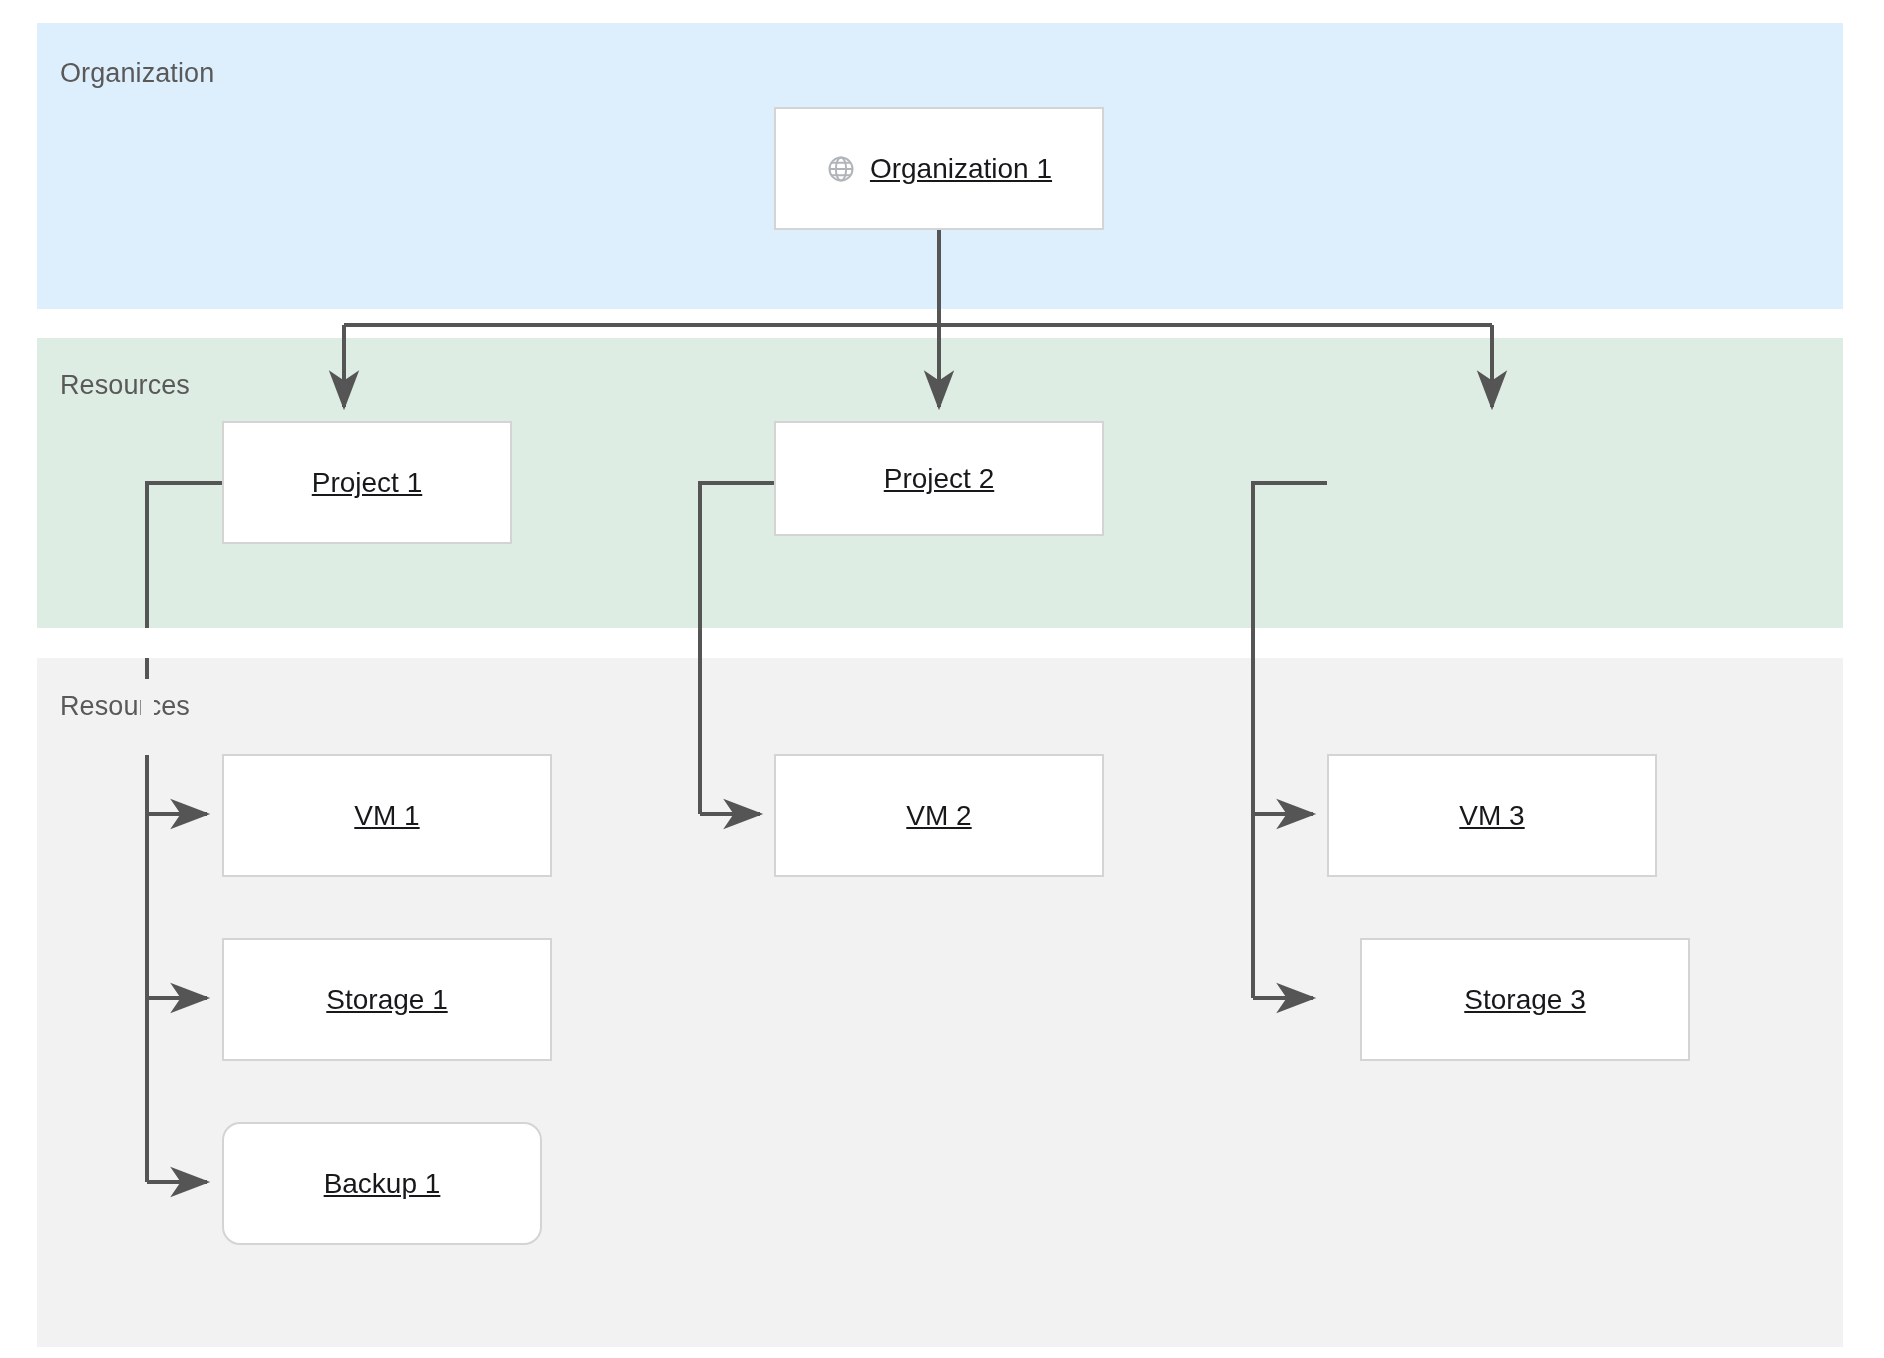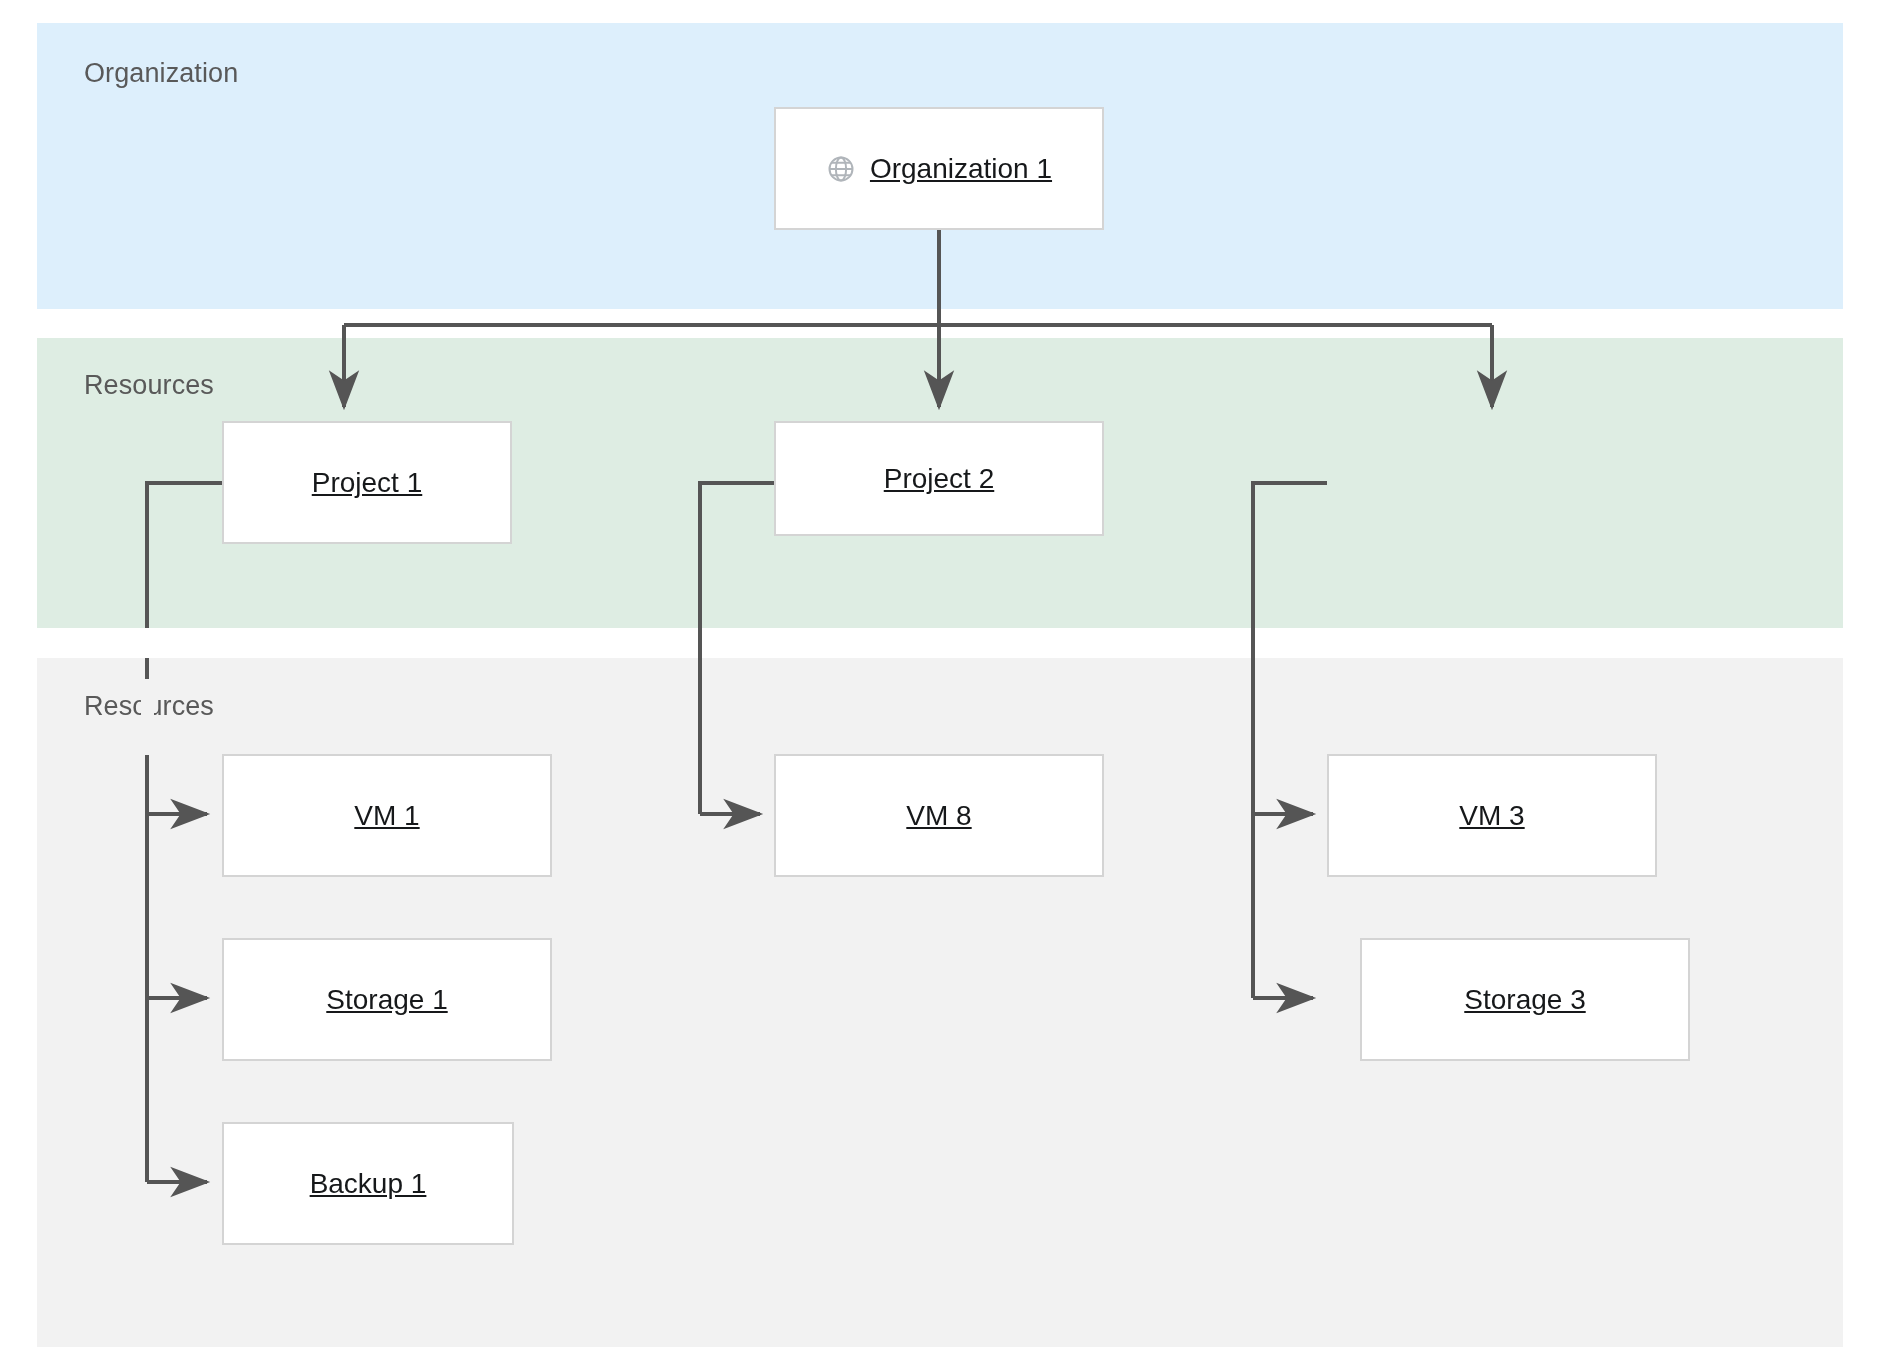"Organization" .band-label { margin-left: 24px -> none }
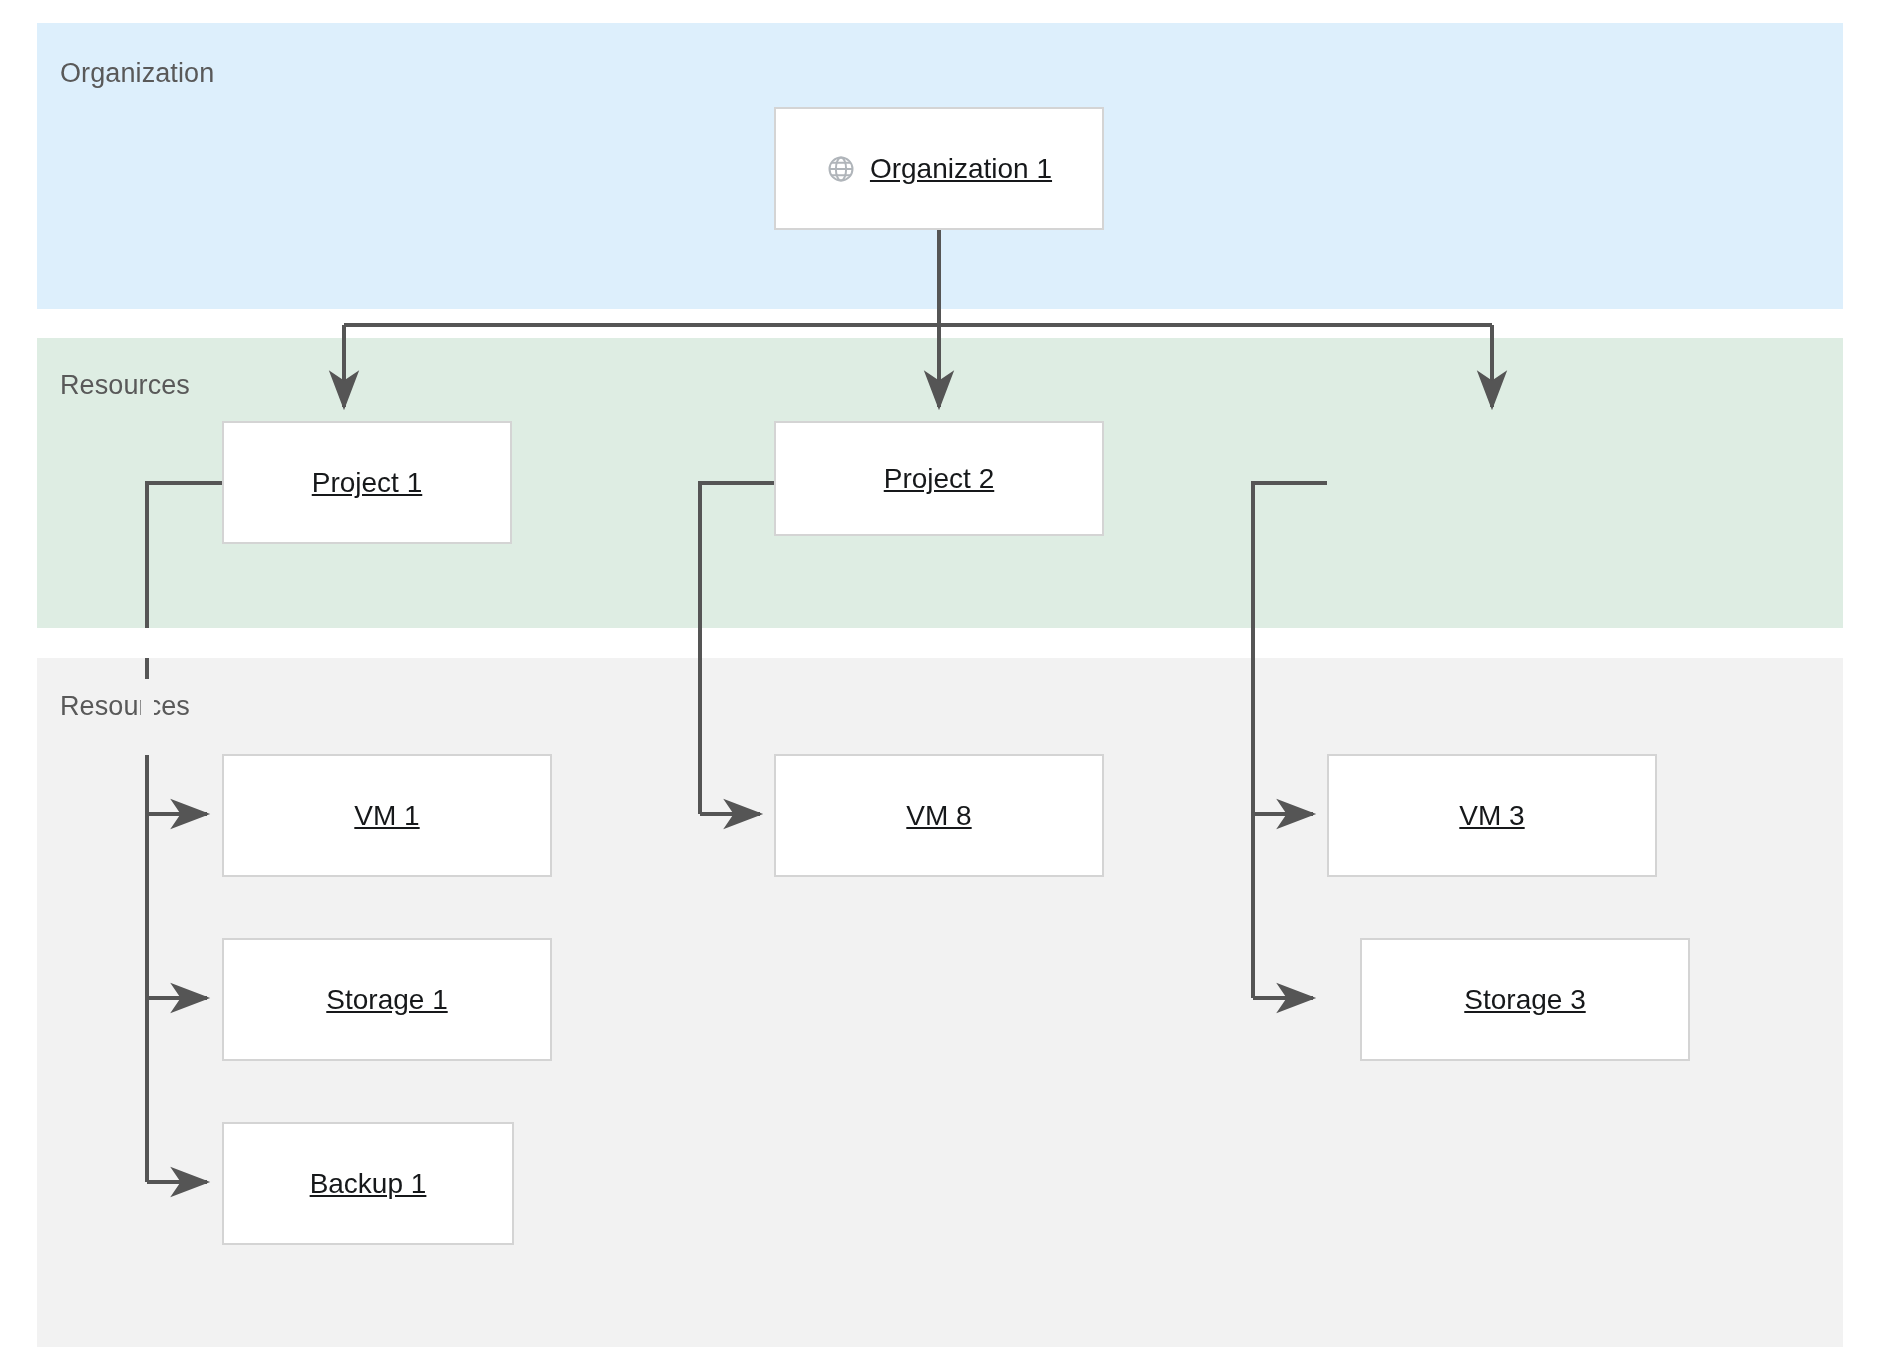"VM 8" span.node-label { text: 8 -> 2 }
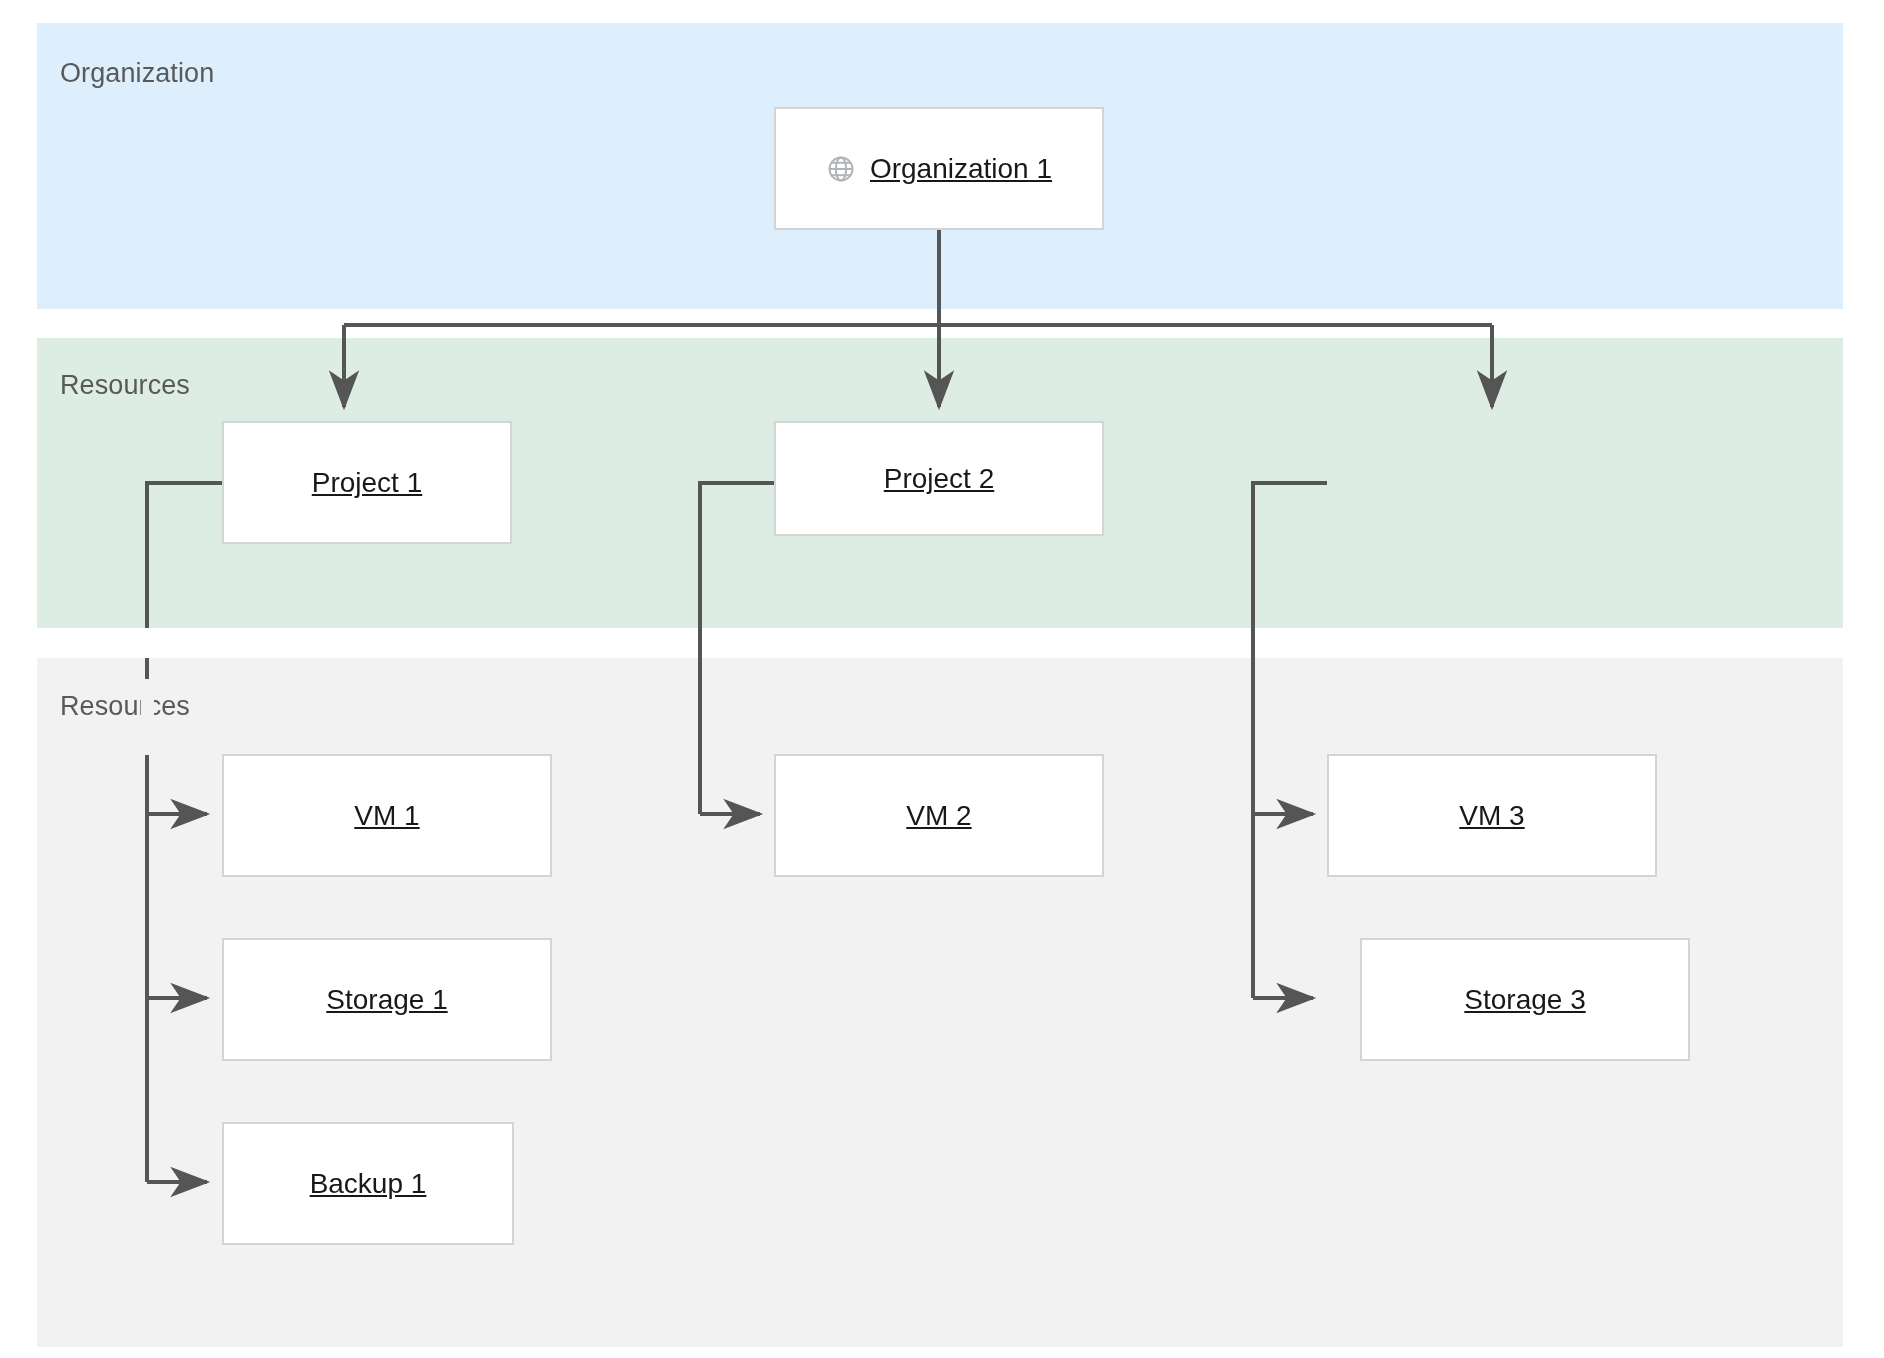"Backup 1" div.node { border-radius: none -> 18px; width: 292px -> 320px }
